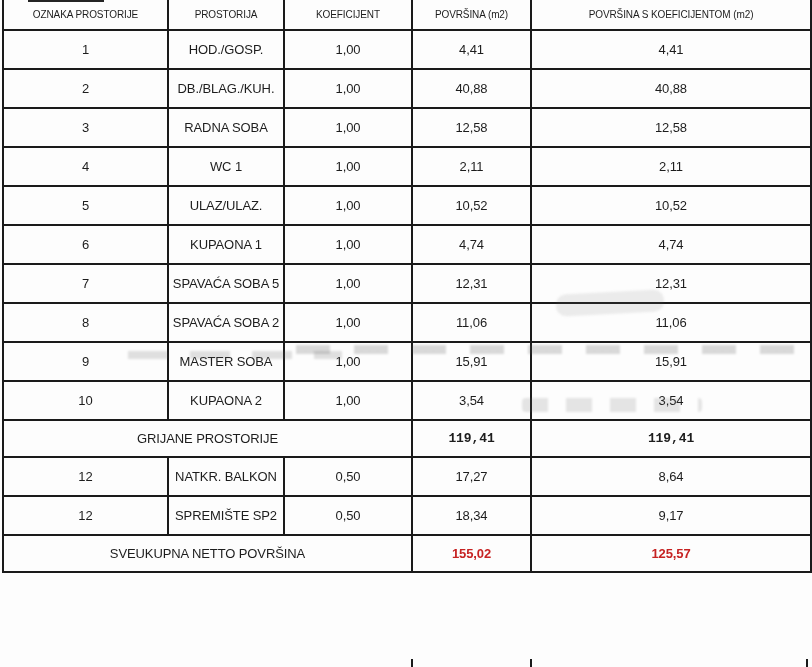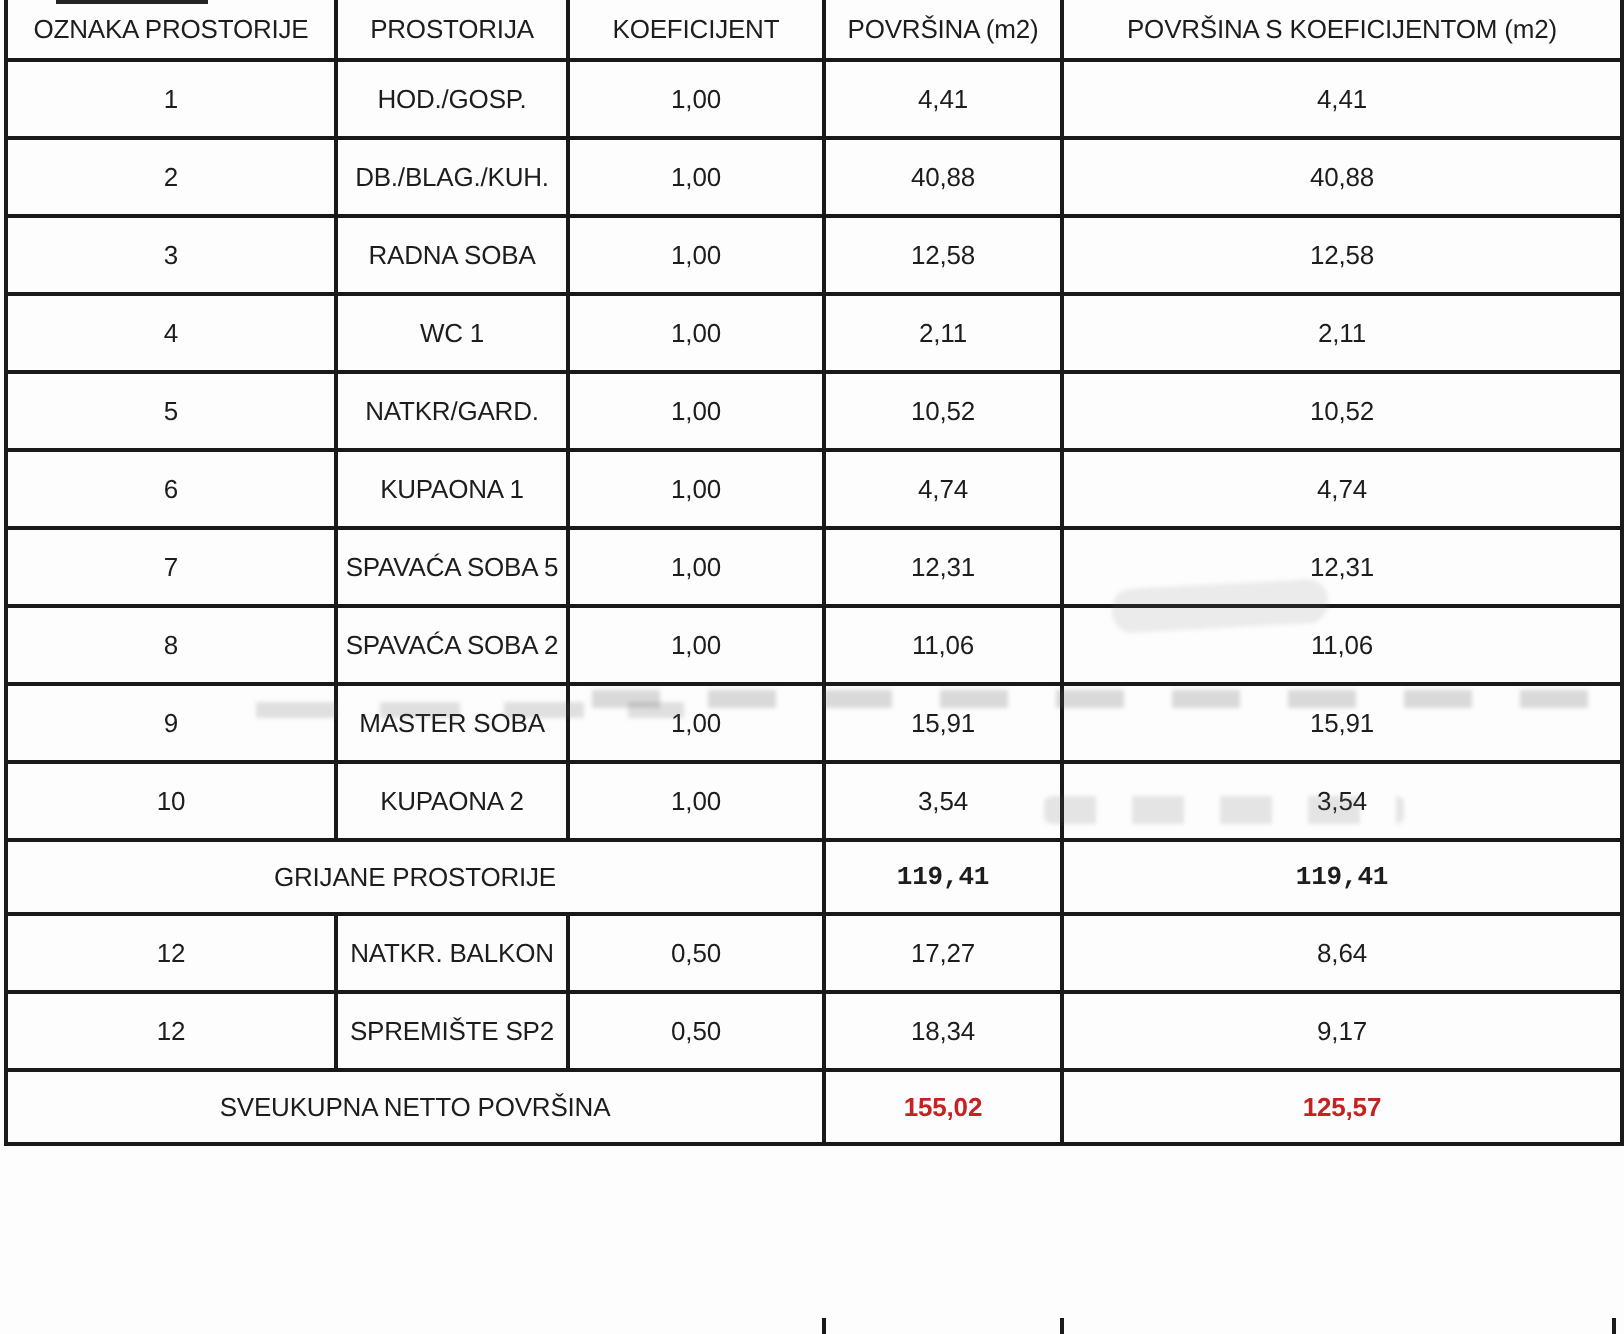"OZNAKA PROSTORIJE" tr.header-row td { font-size: 13px -> 10px }
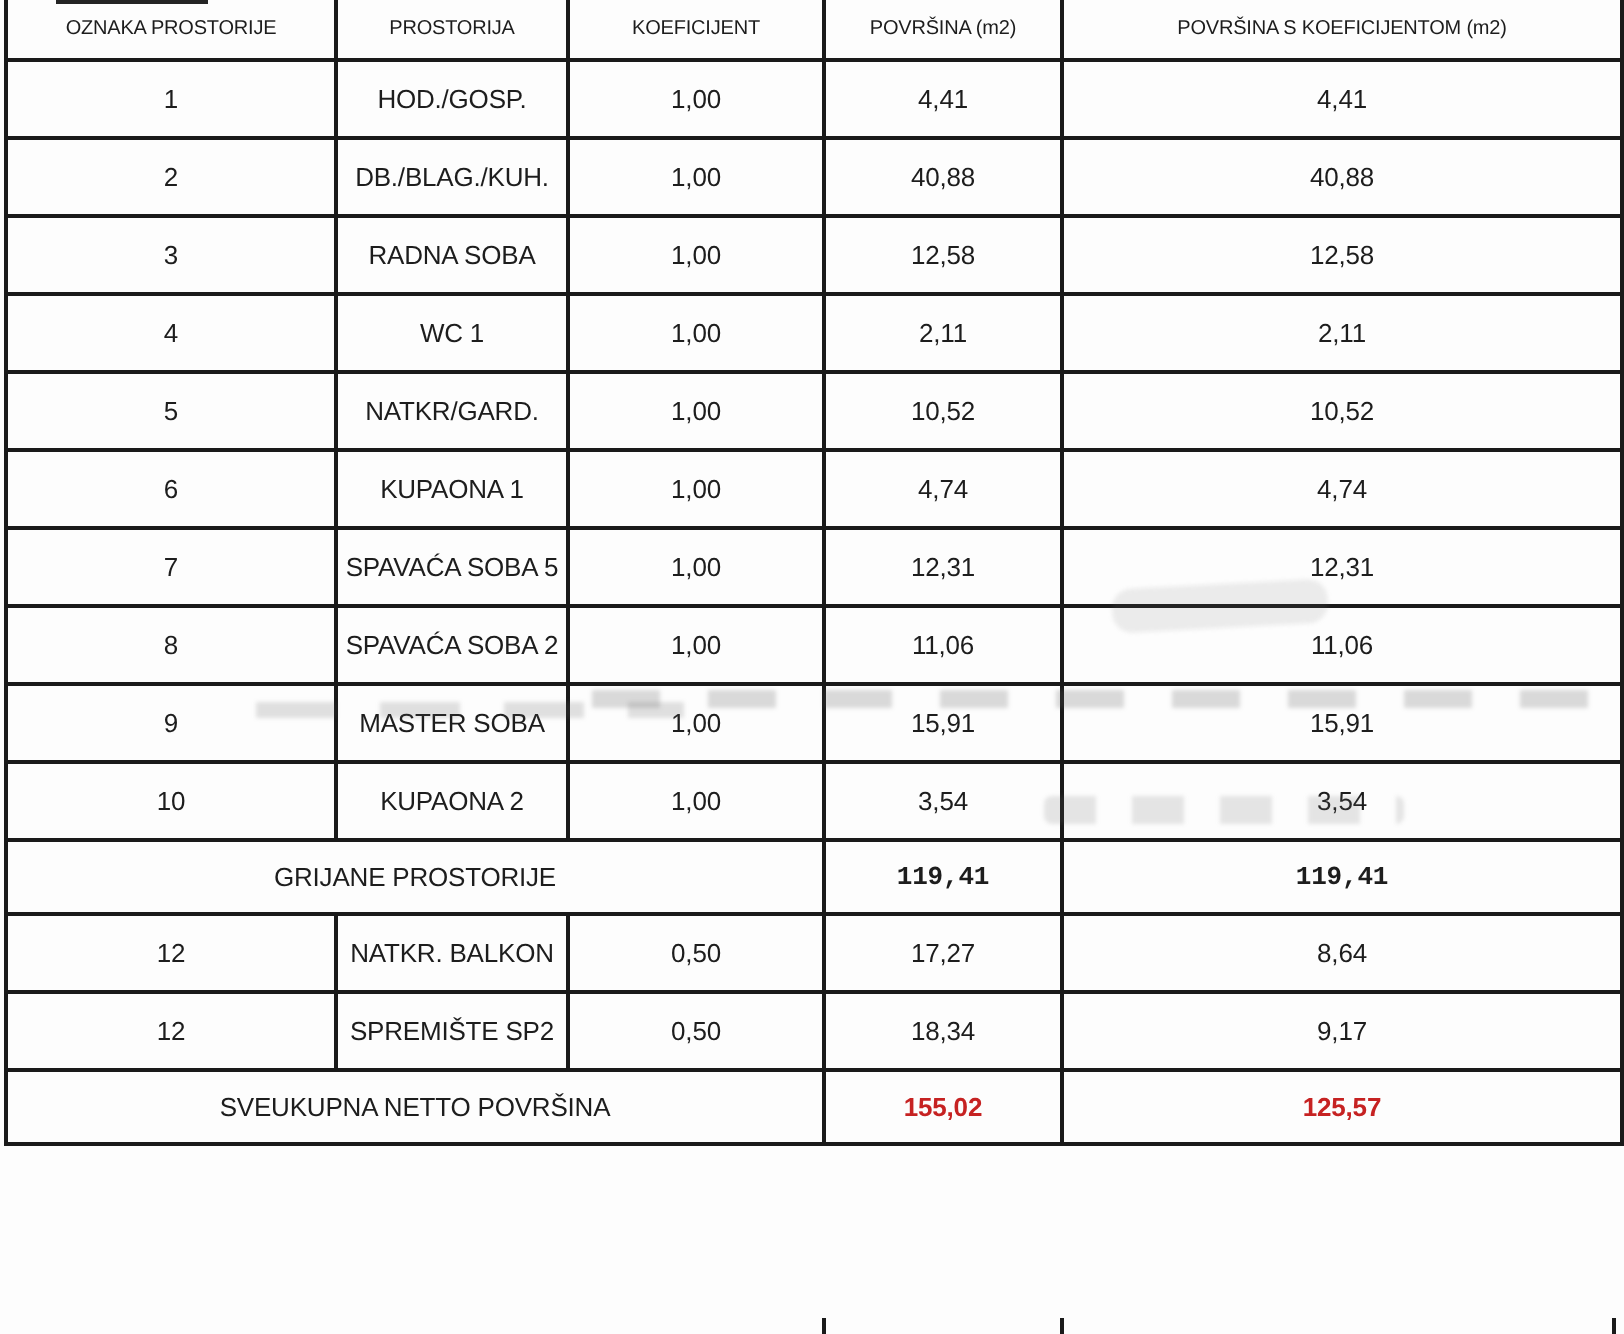"NATKR/GARD." td { text: NATKR/GARD -> ULAZ/ULAZ }
